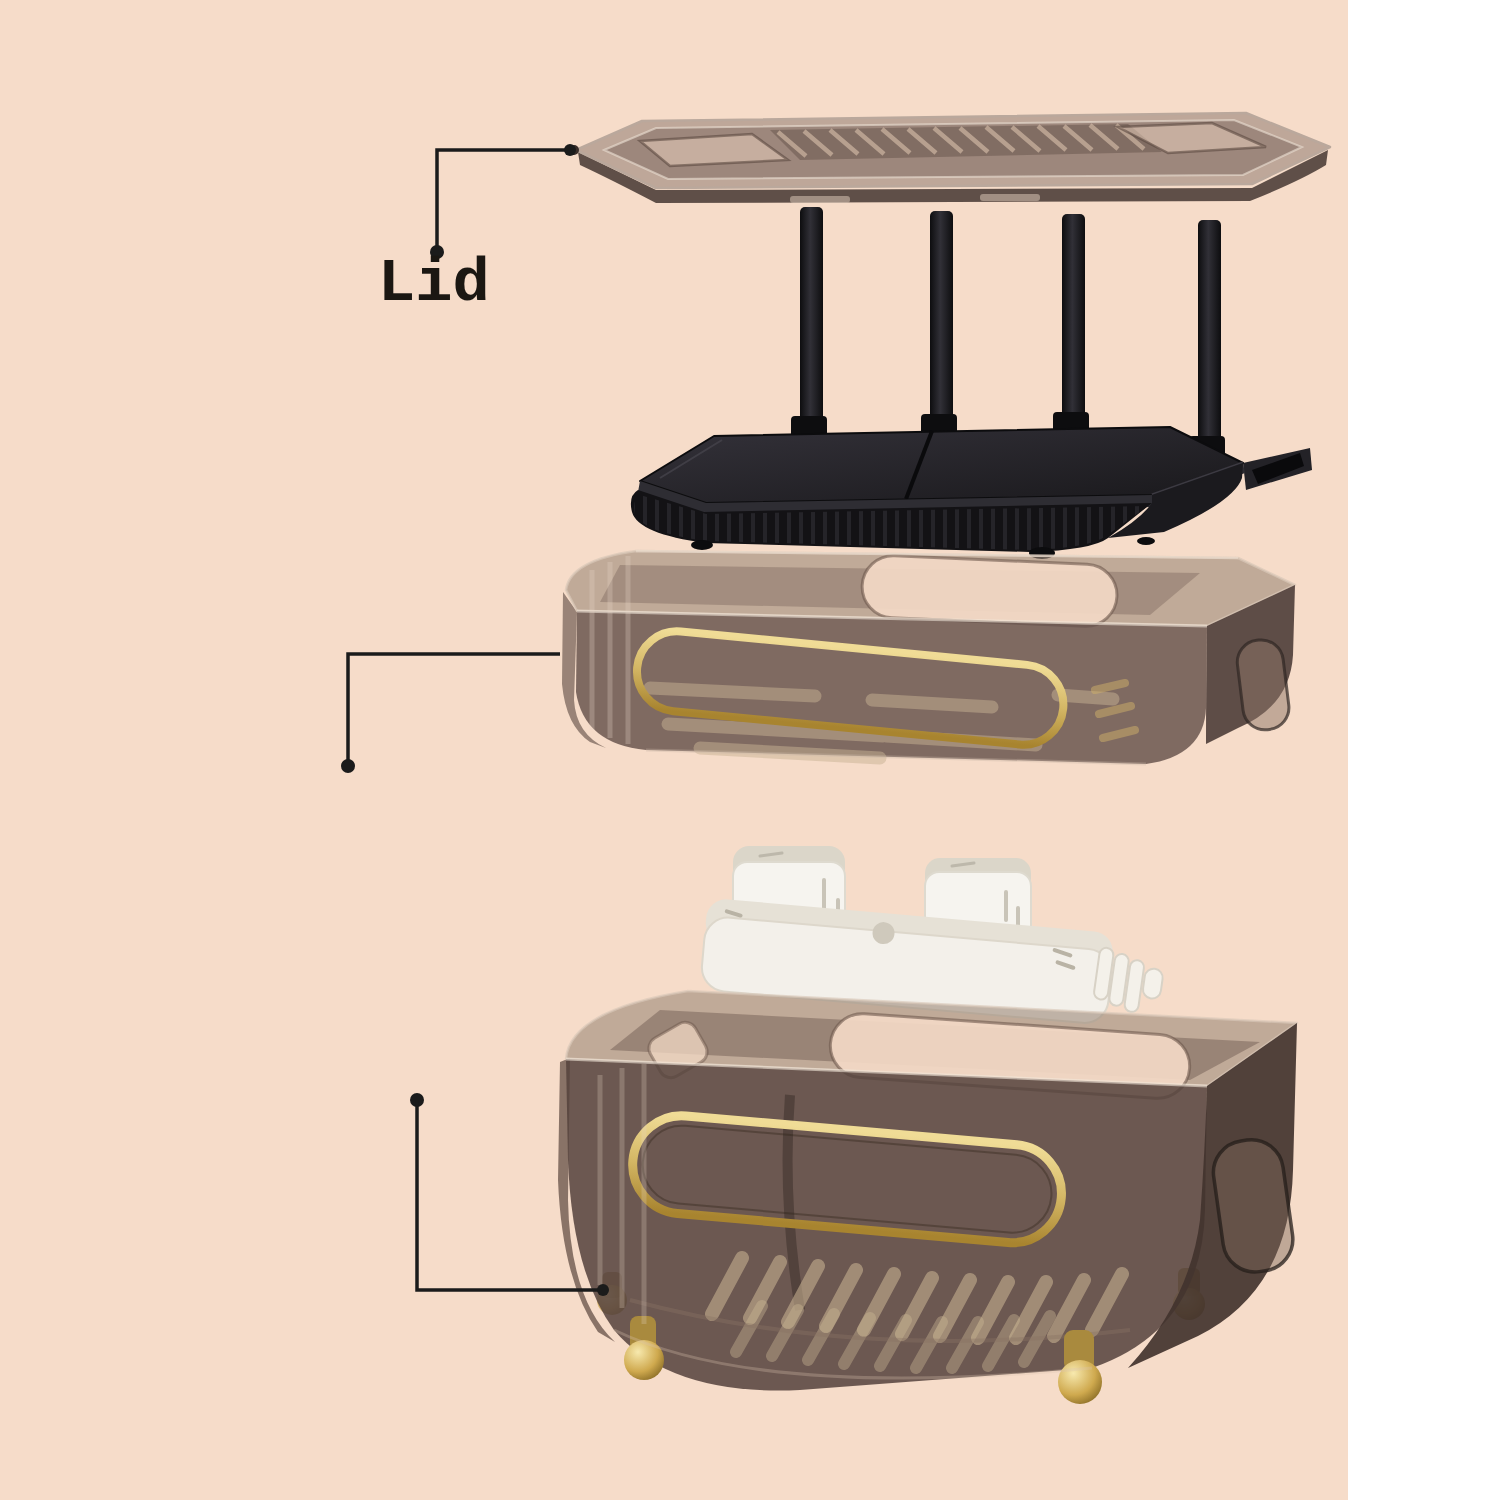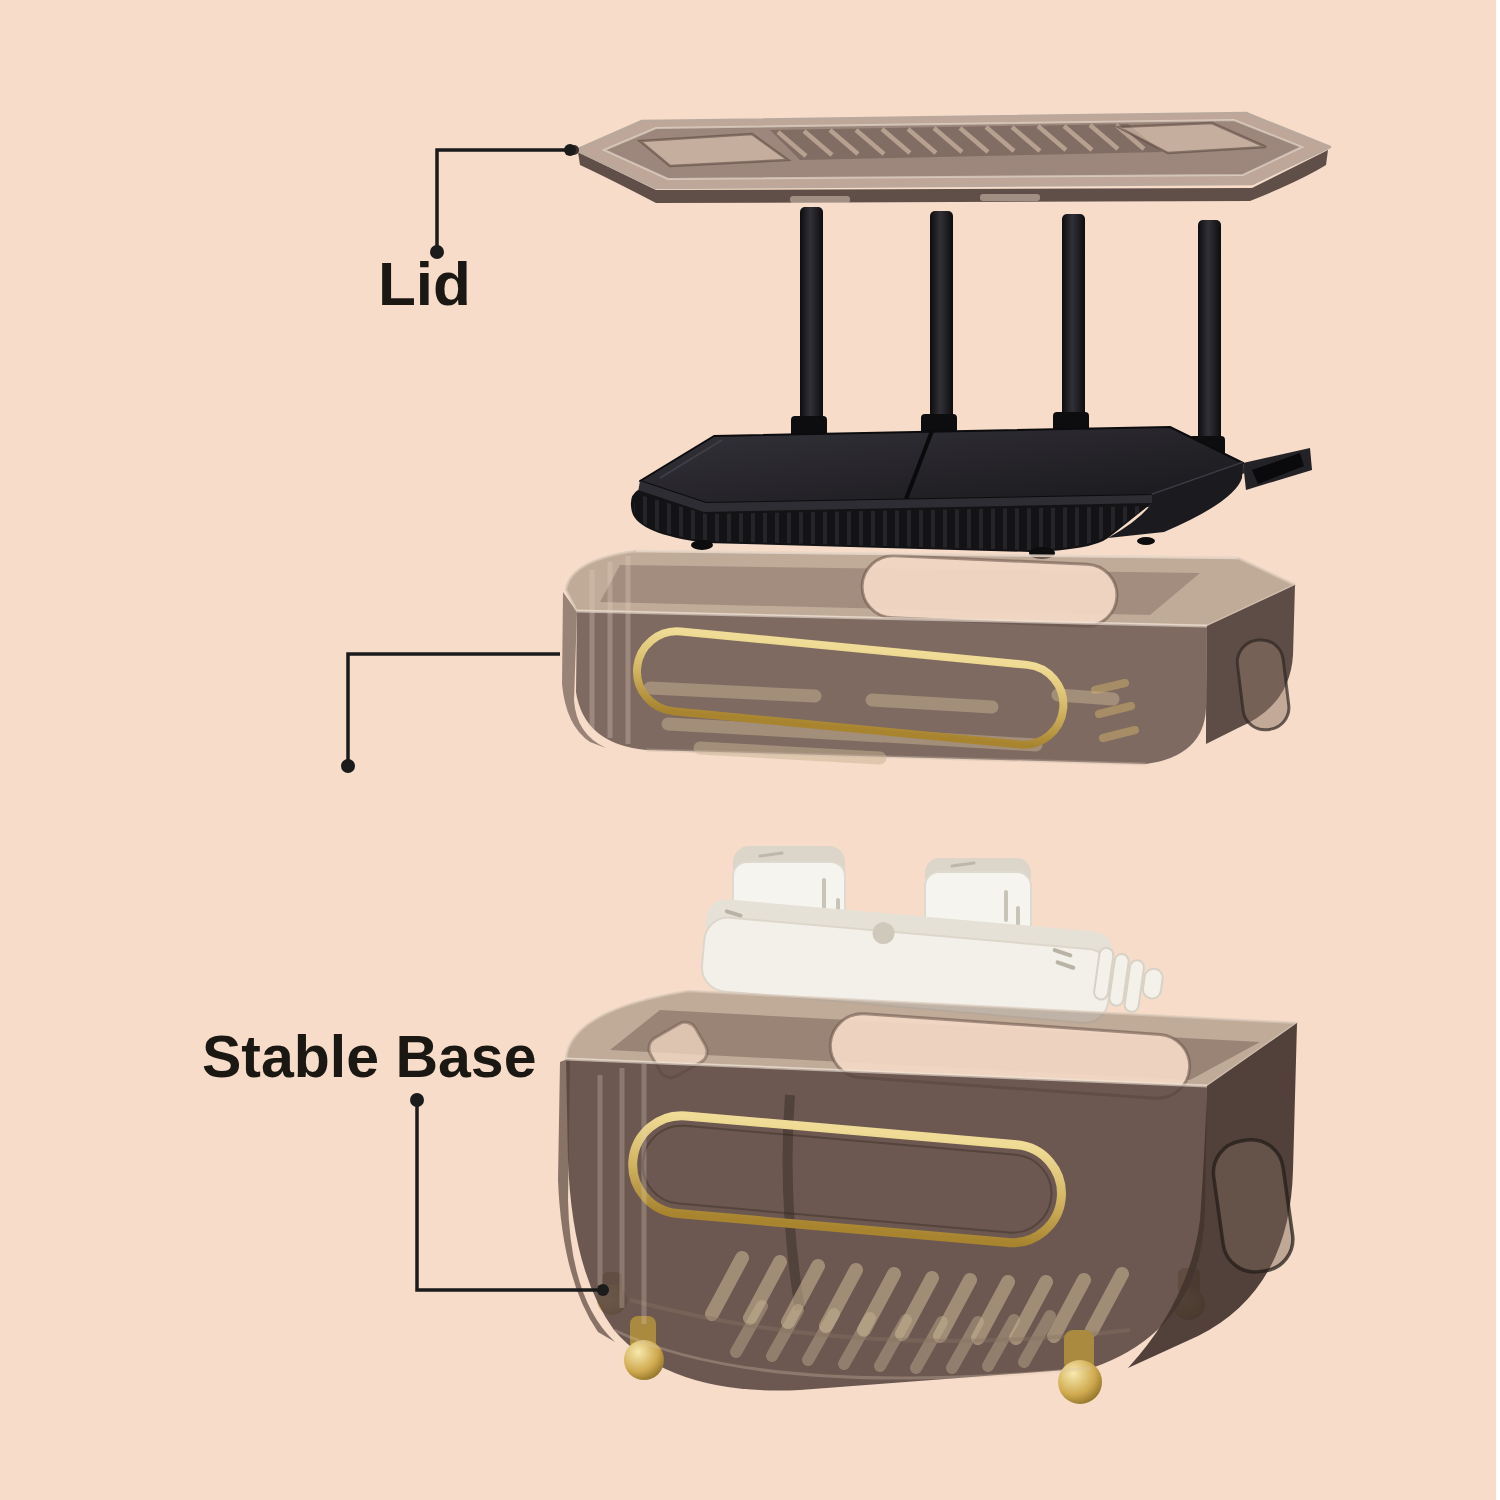"Lid" .canvas { font-family: Liberation Sans, sans-serif -> Liberation Mono, monospace; width: 1496px -> 1348px }
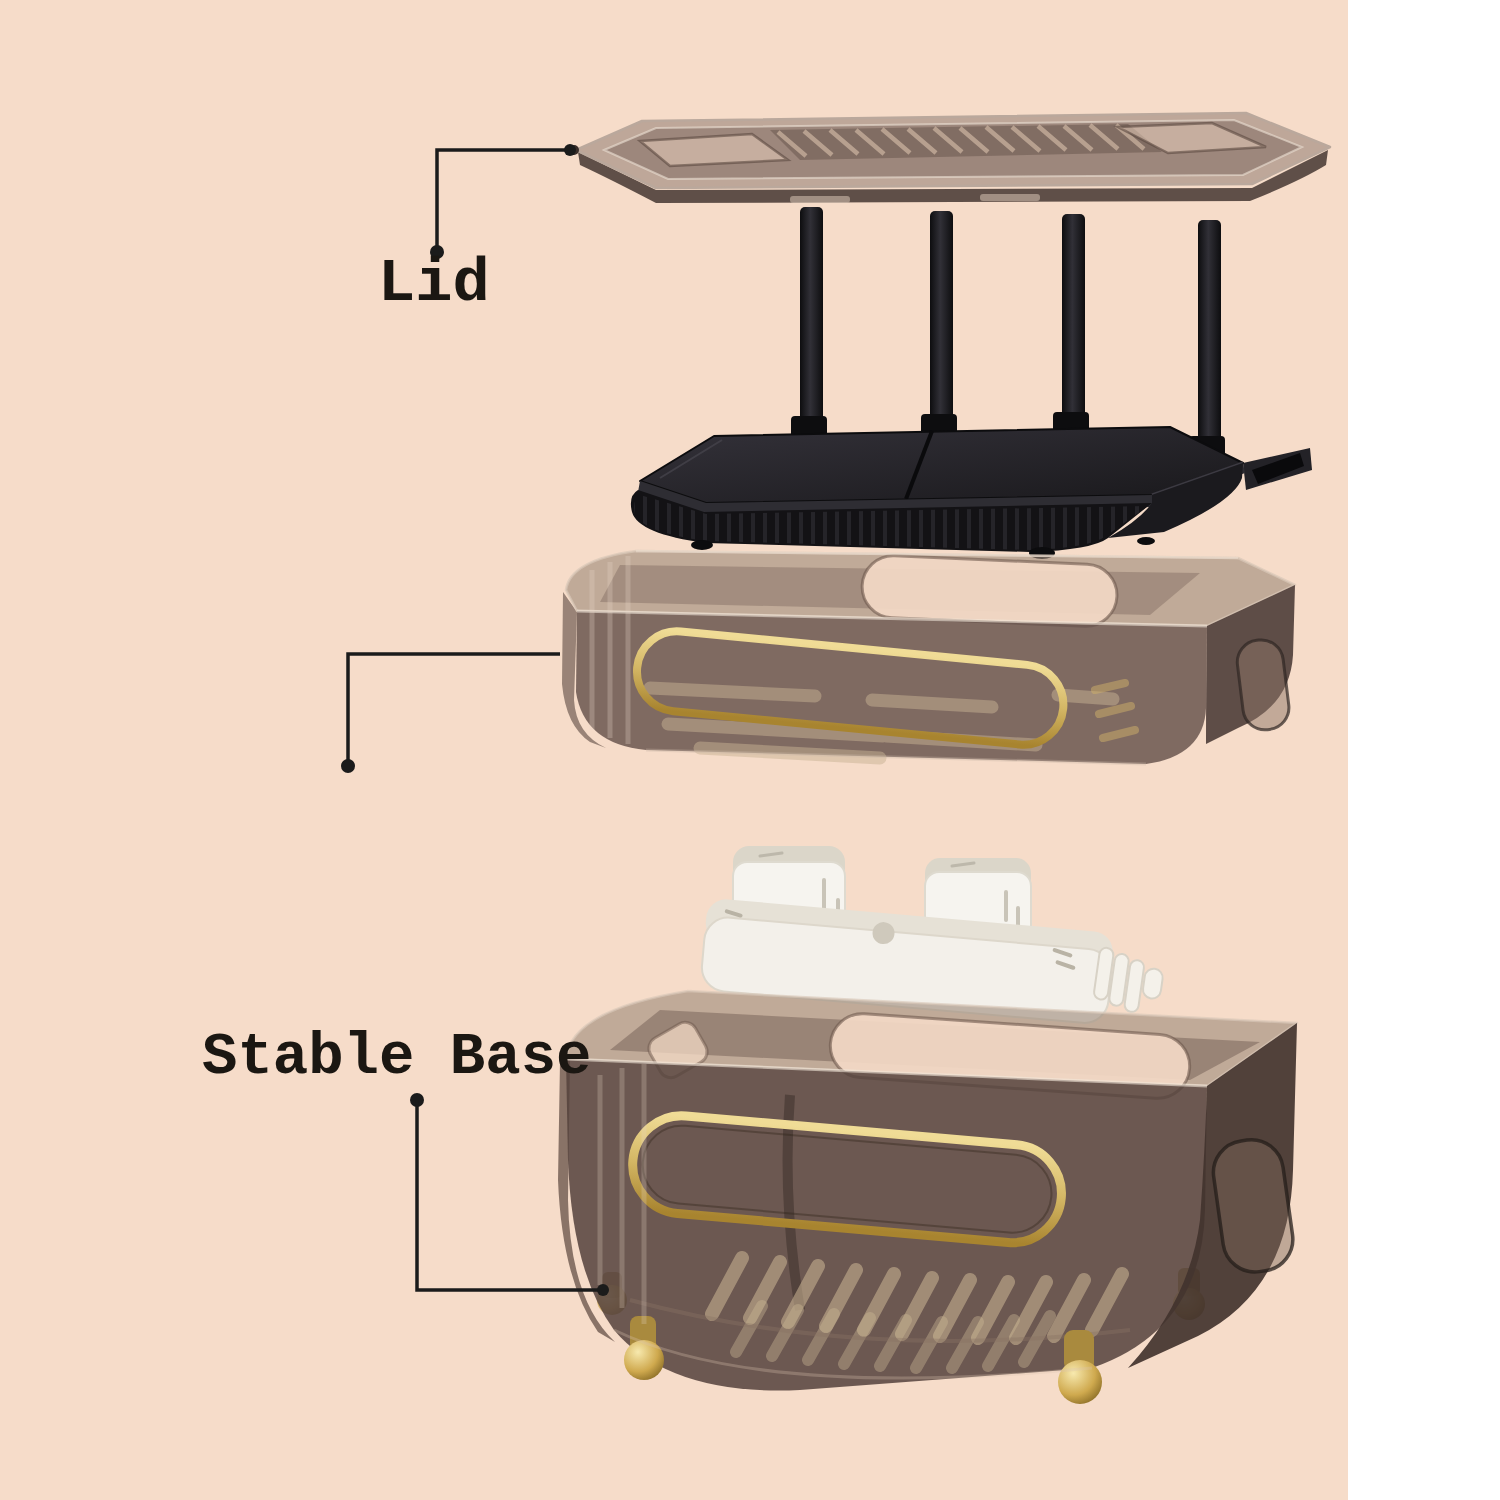"Stable Base" div.label { html: <div>Stable Base</div> -> none }
